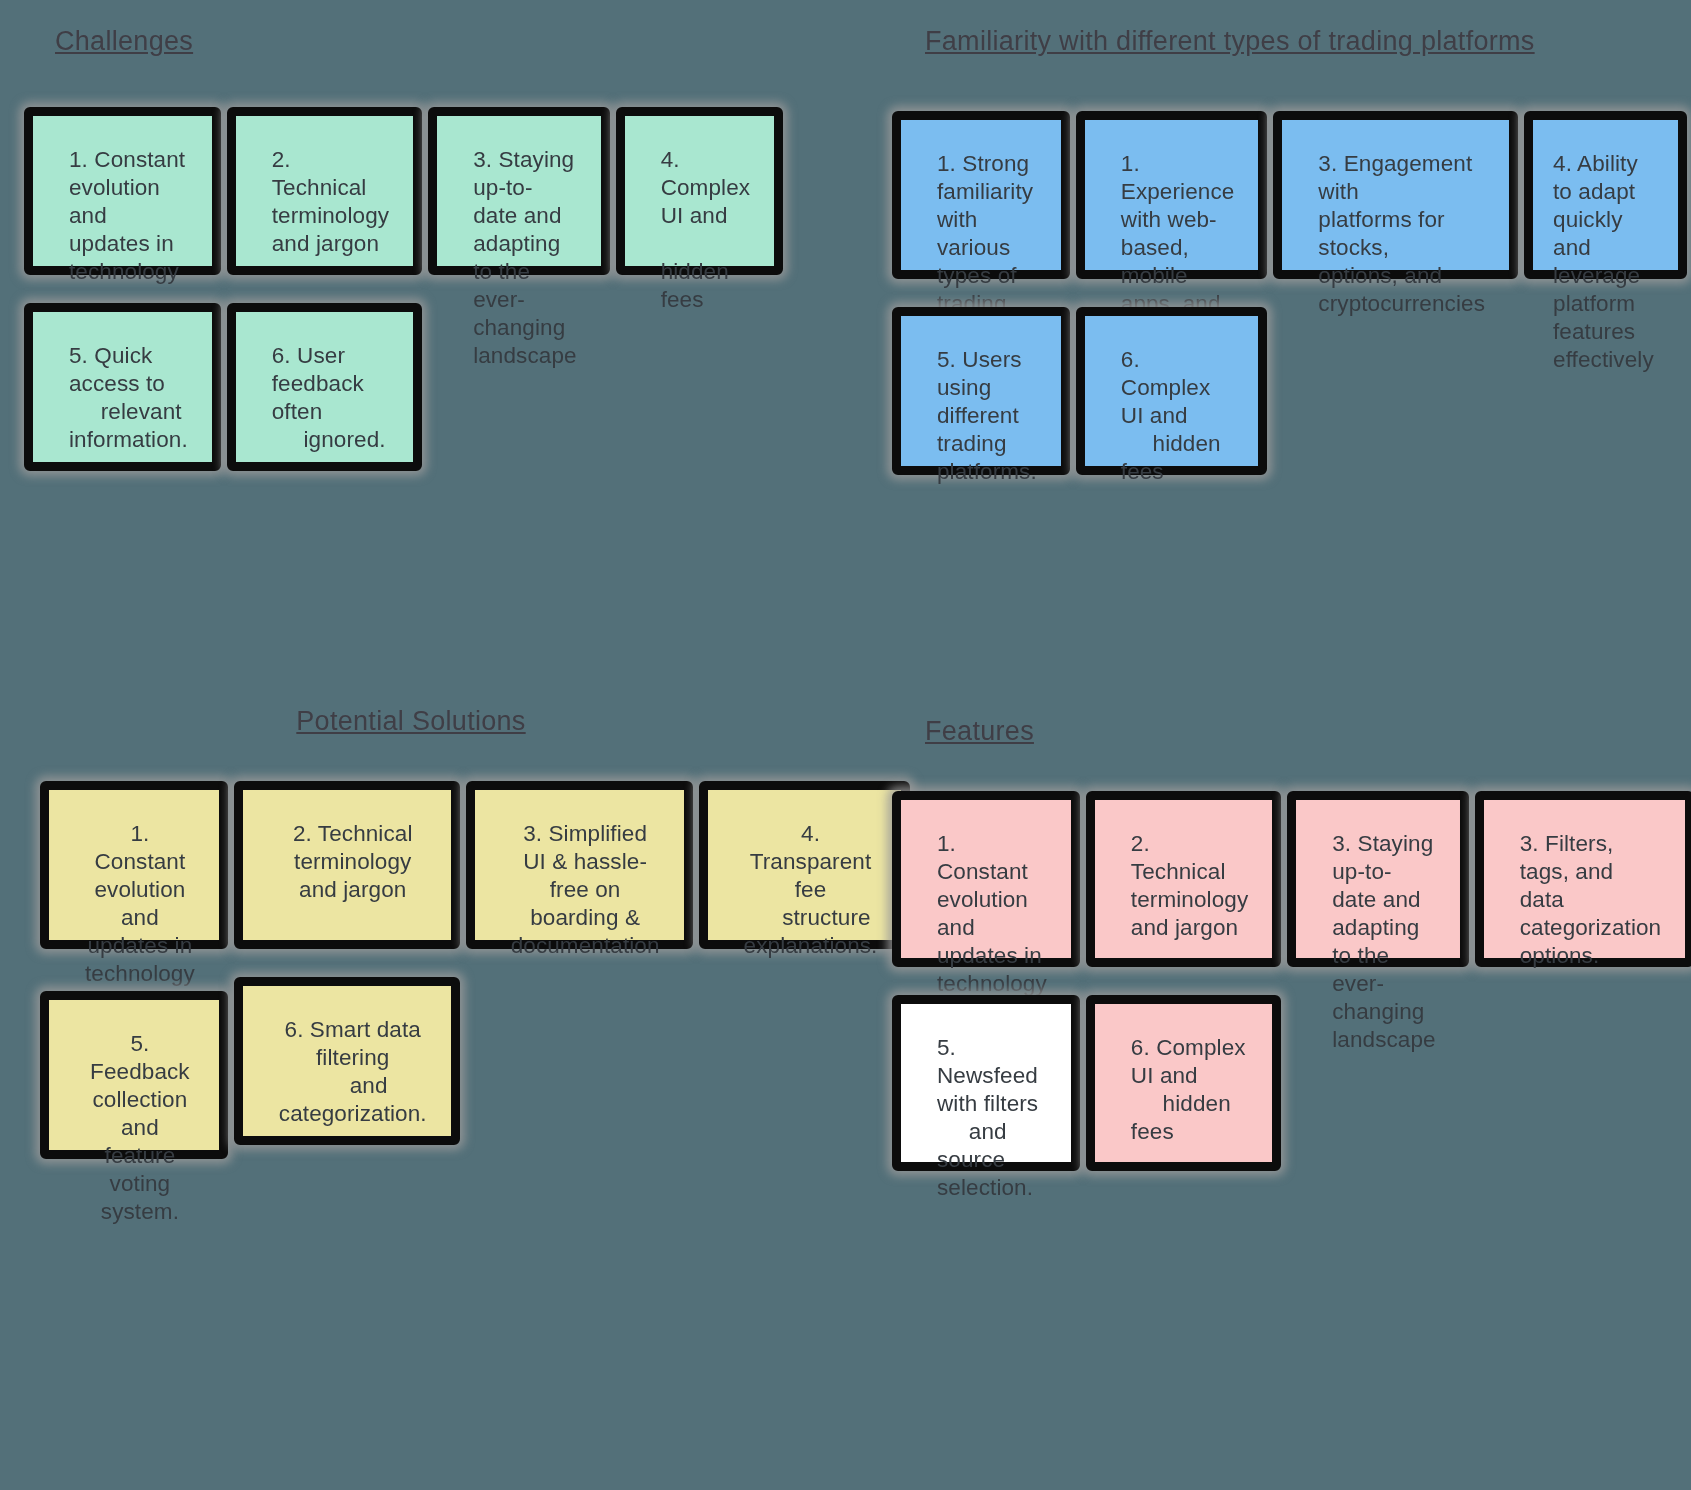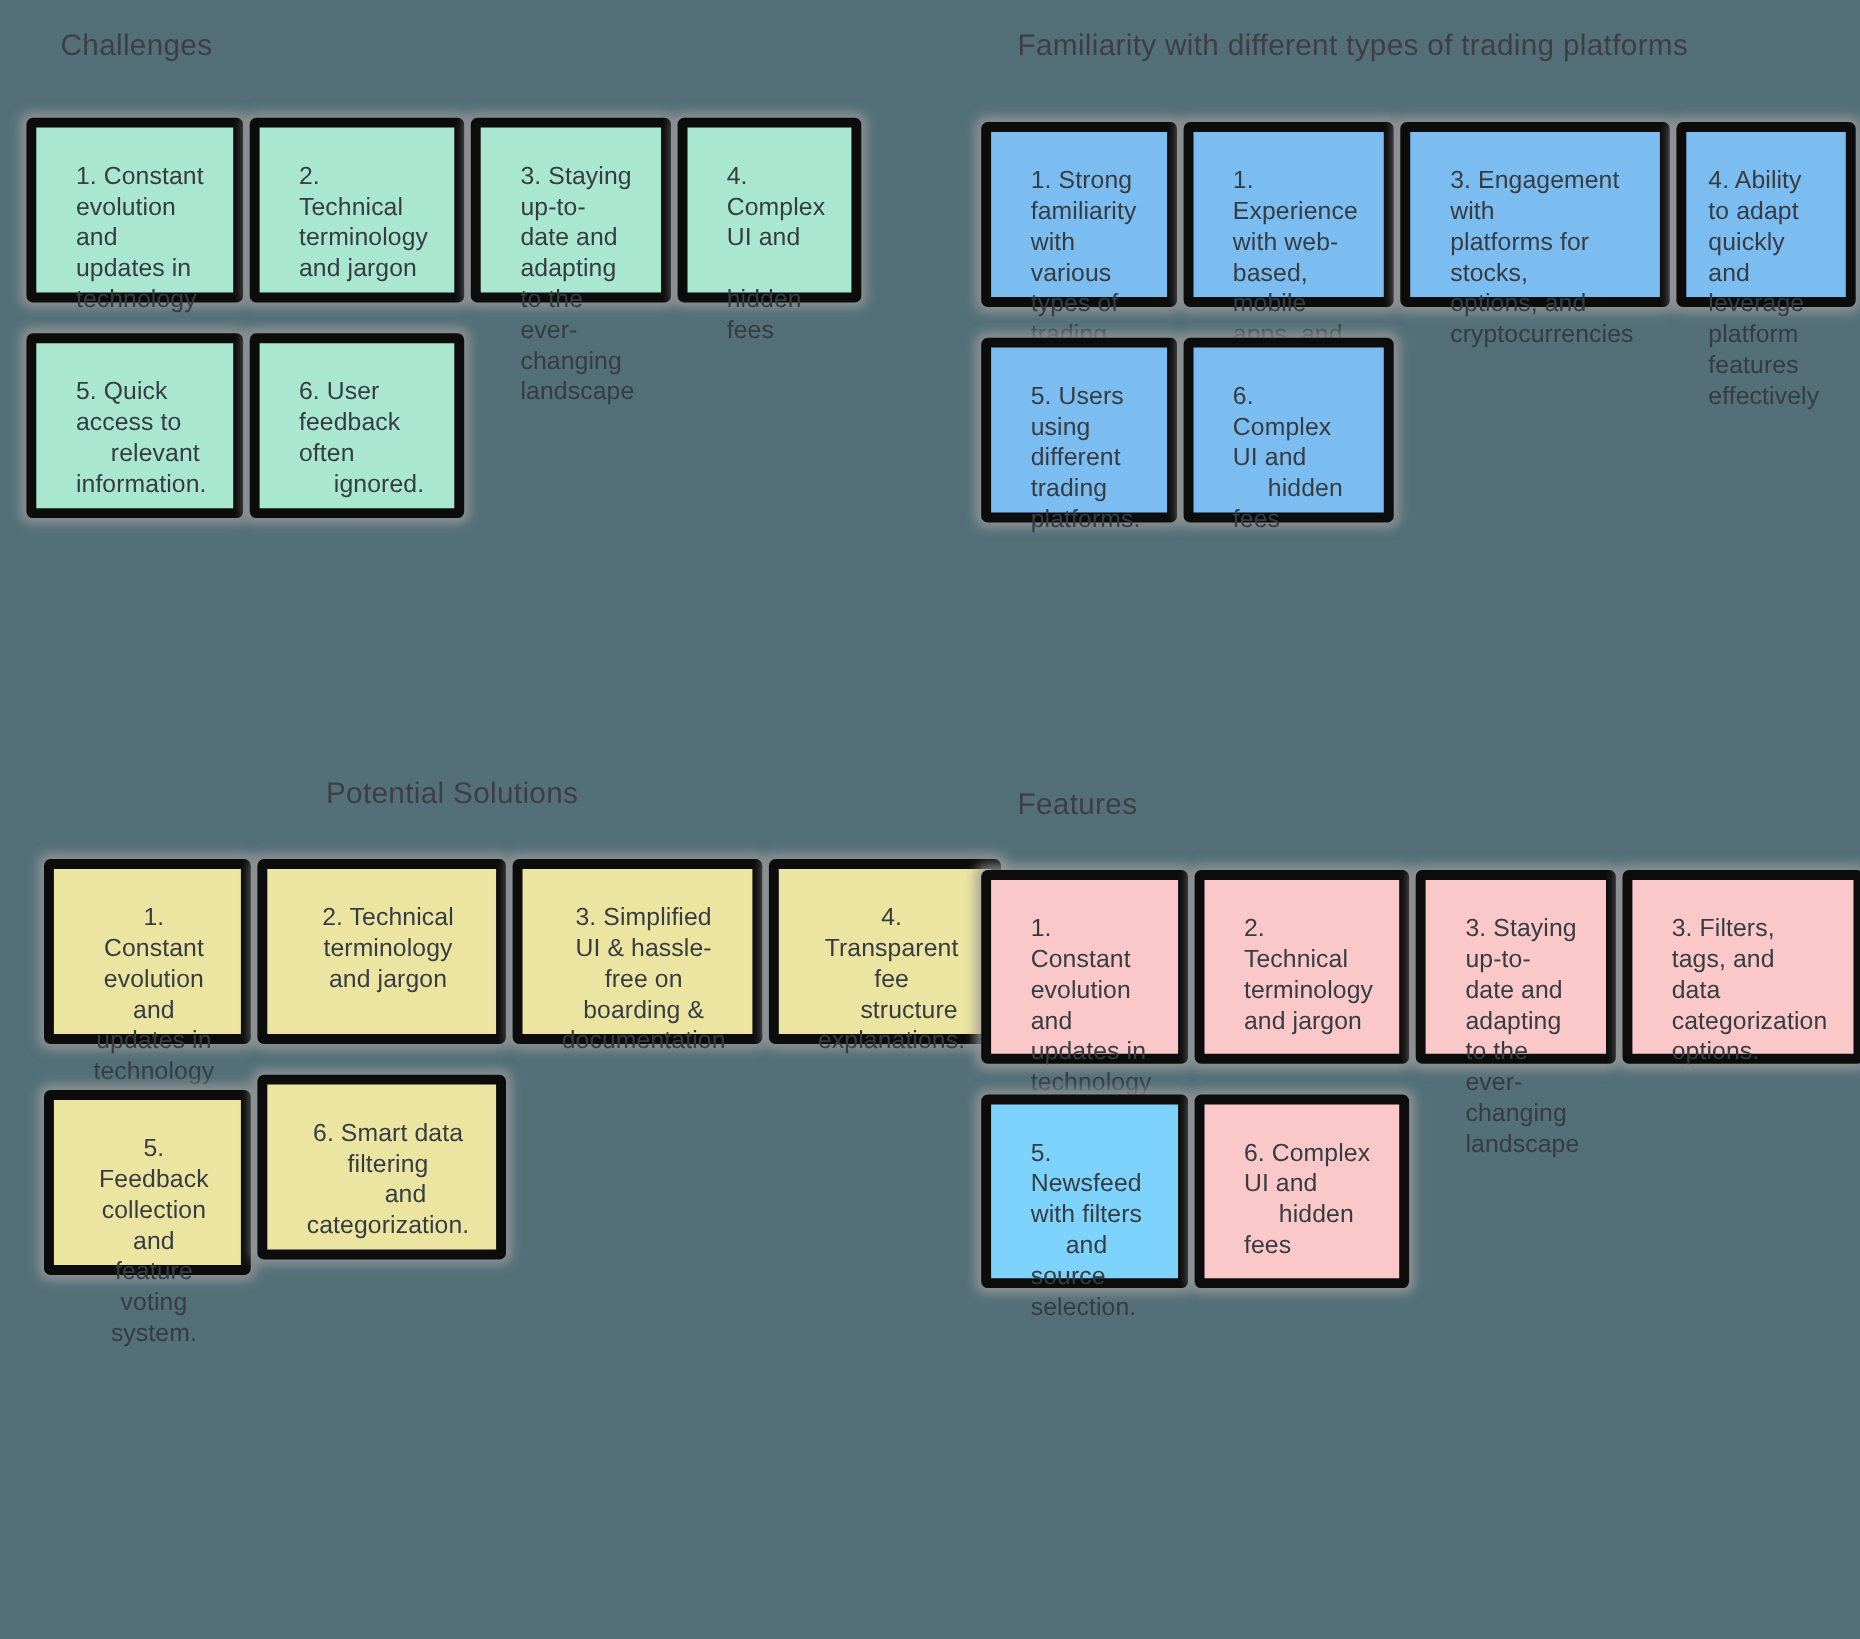"Challenges" .q-title { text-decoration: none -> underline }
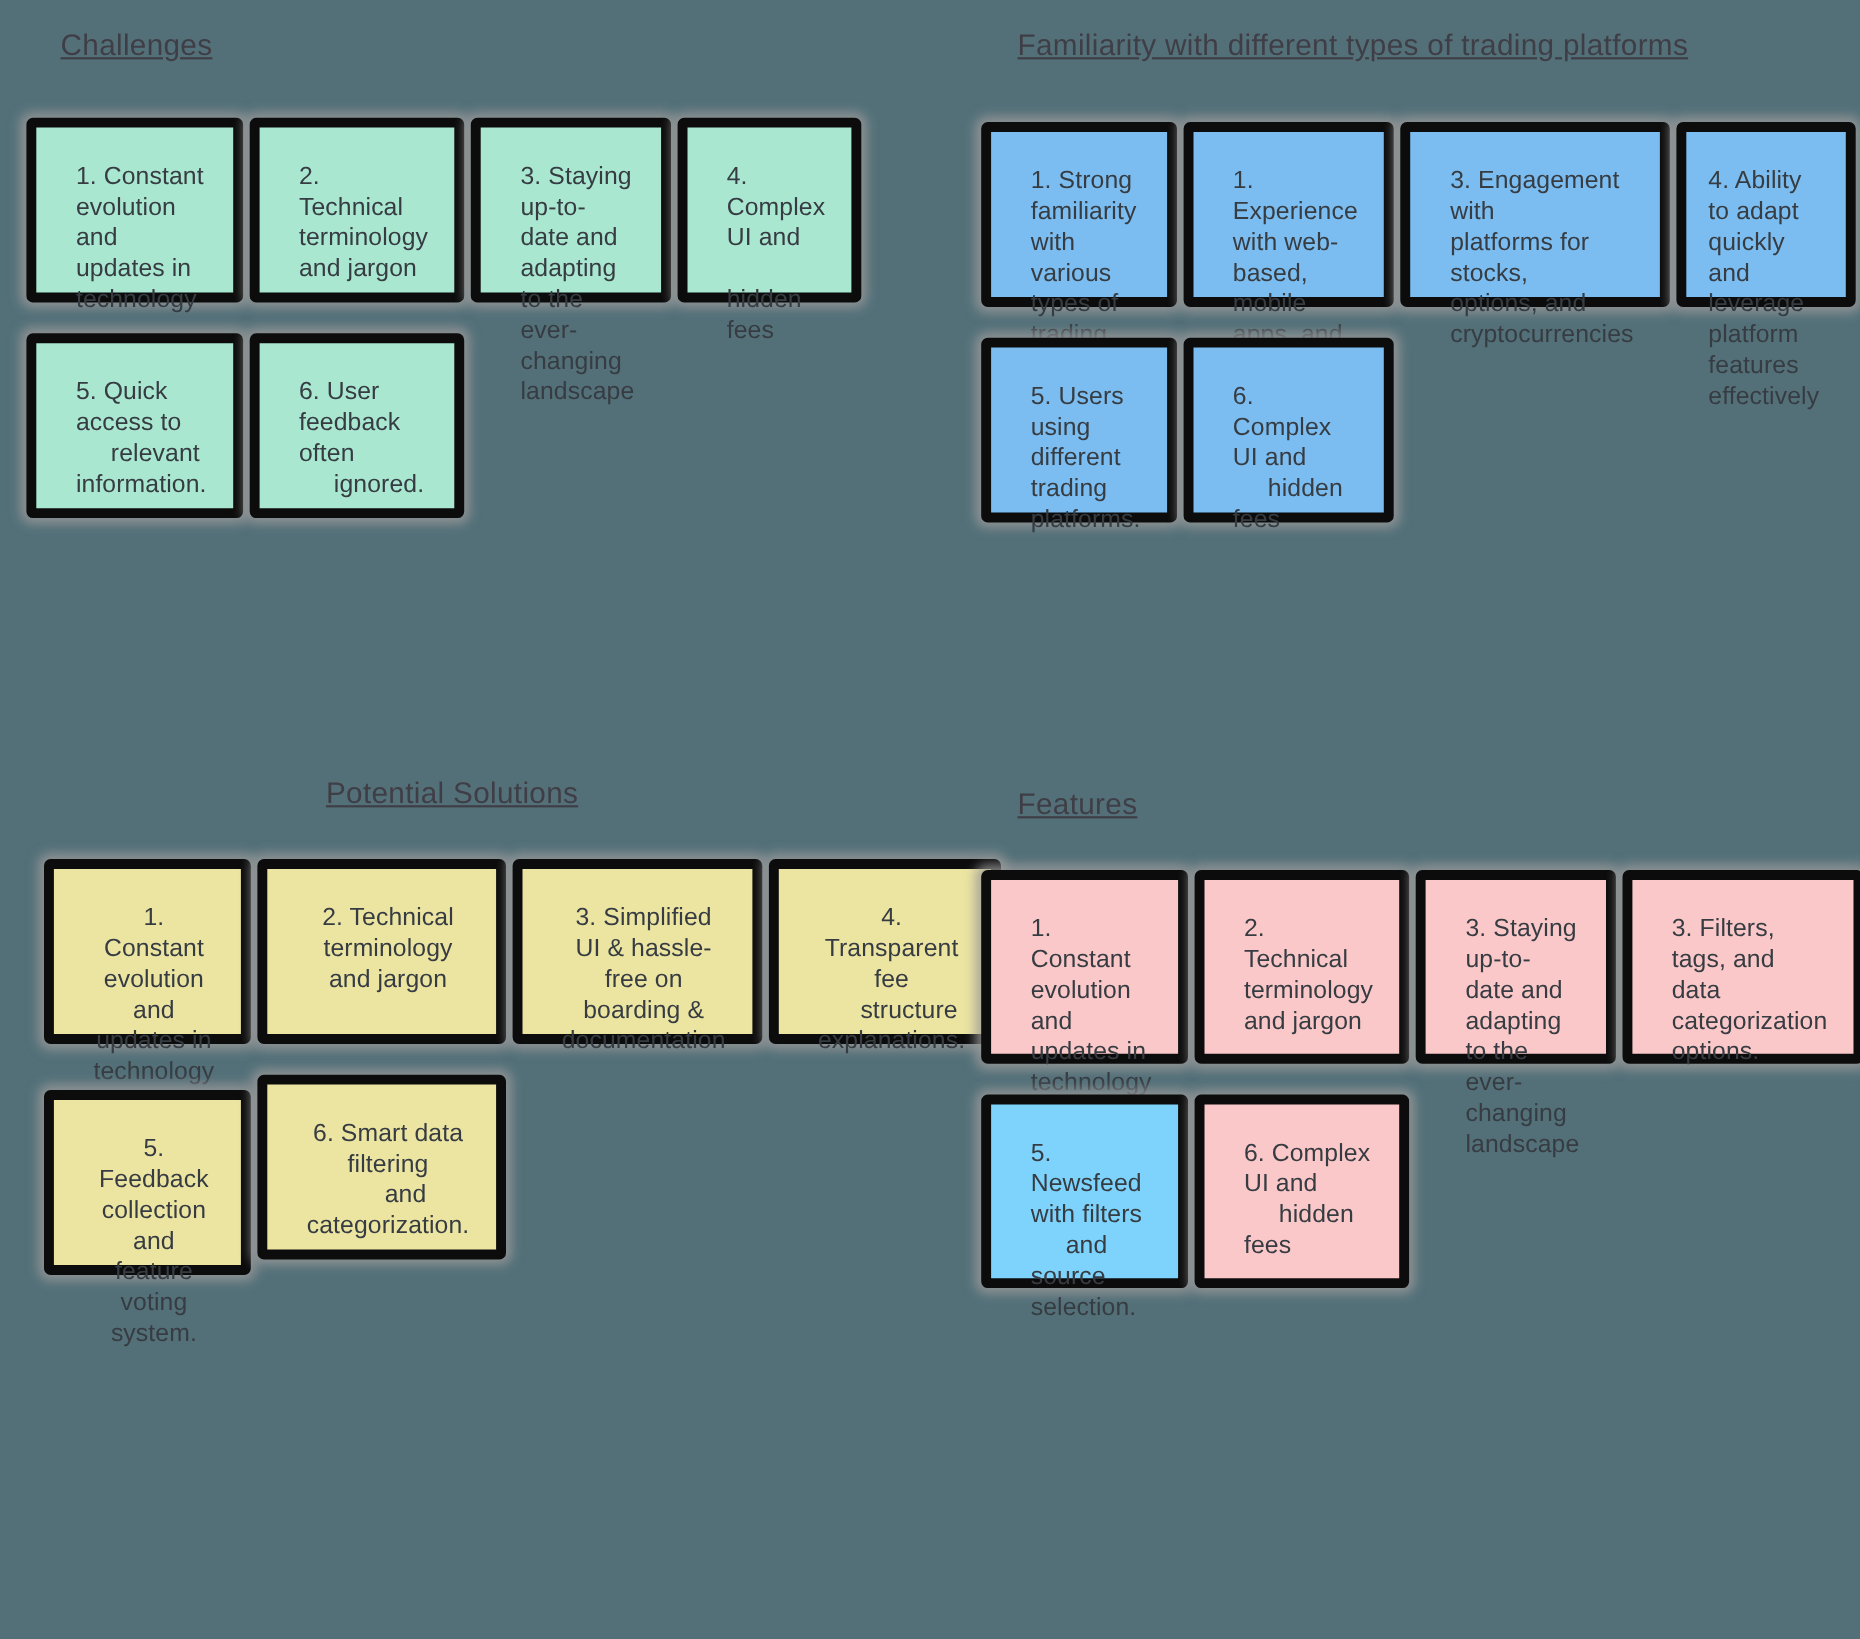"5. Newsfeed with filters" div.card { background-color: #7dd3fc -> #ffffff }
